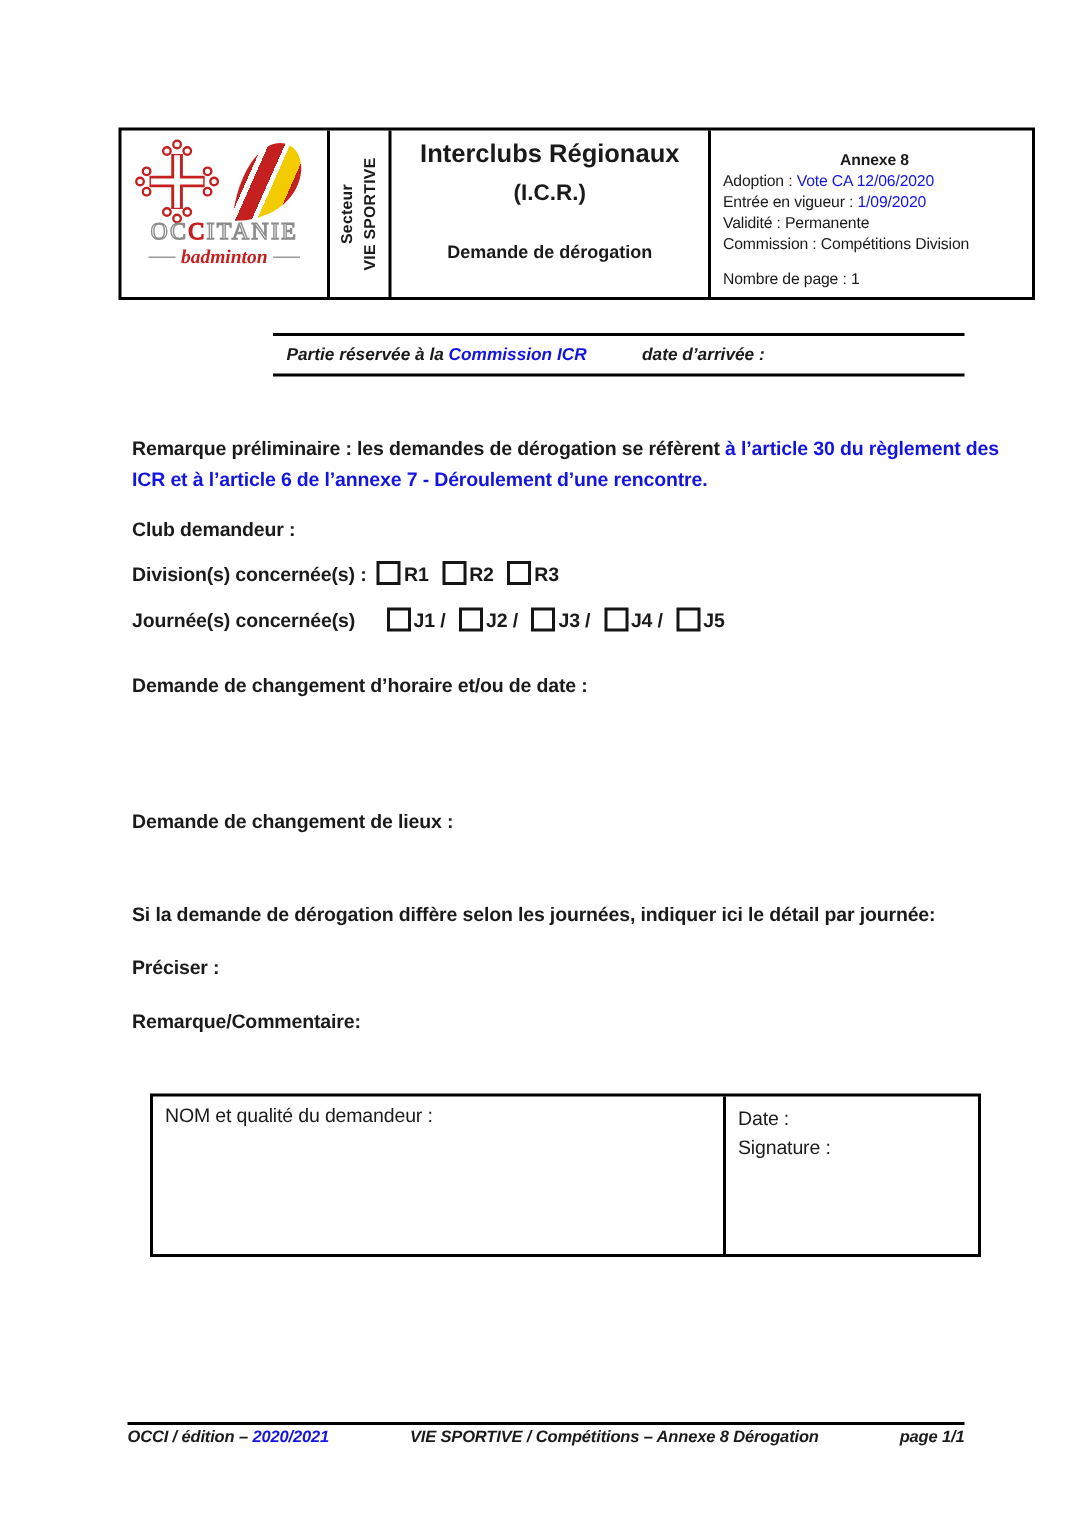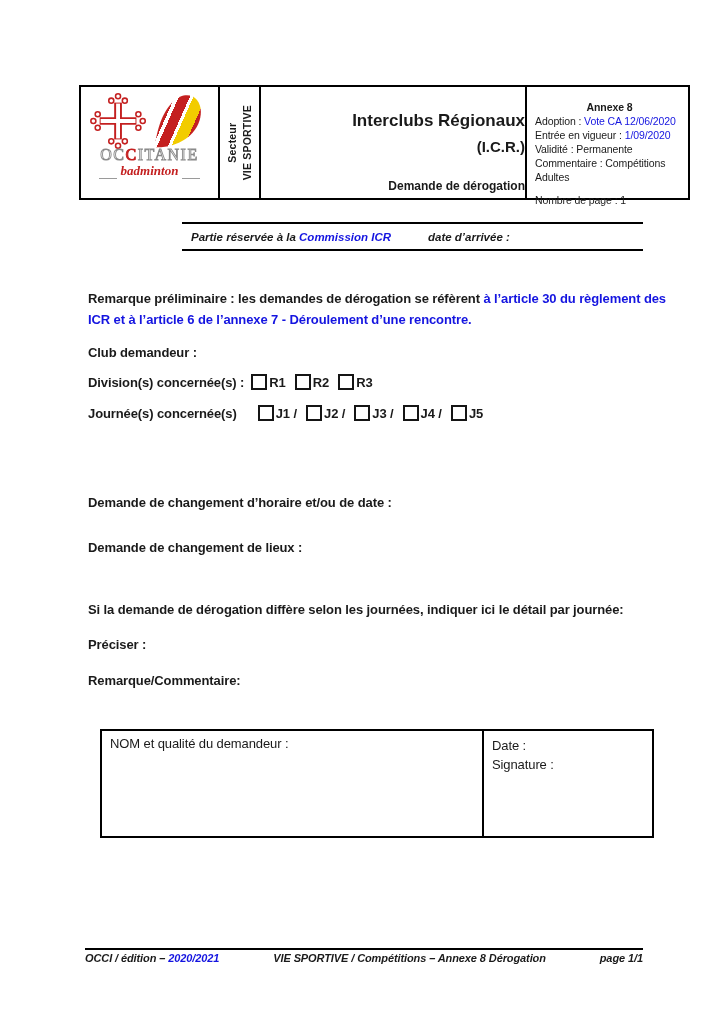"Interclubs Régionaux" .title-cell { padding-top: 24px -> 6px; text-align: right -> center; width: 266px -> 213px }
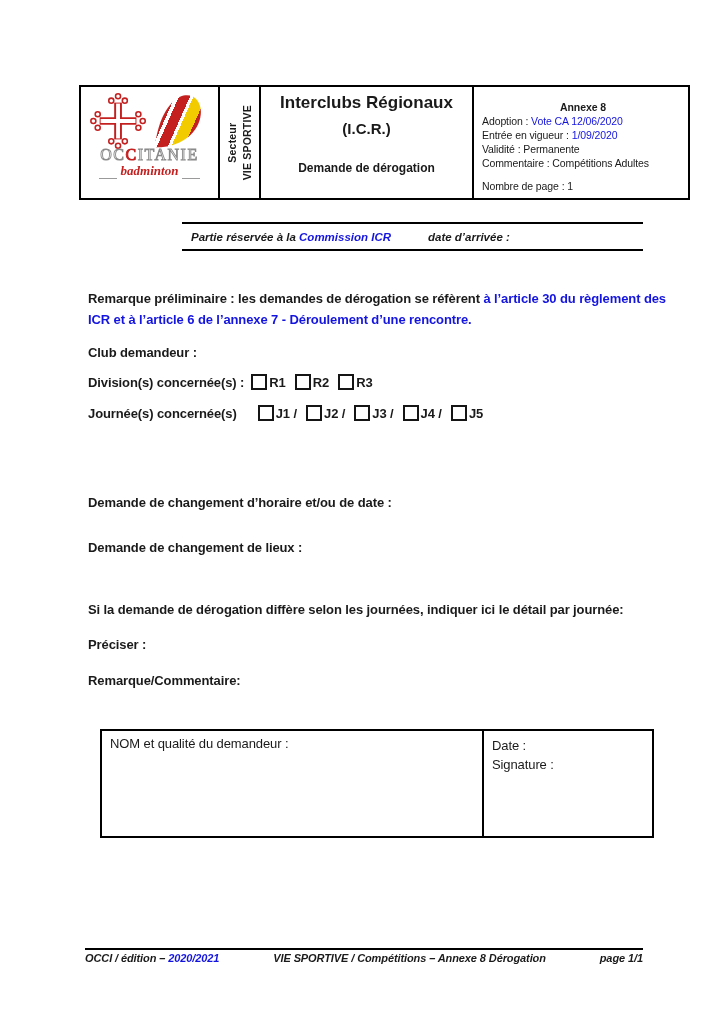"badminton" .badminton-row { align-items: flex-end -> center }
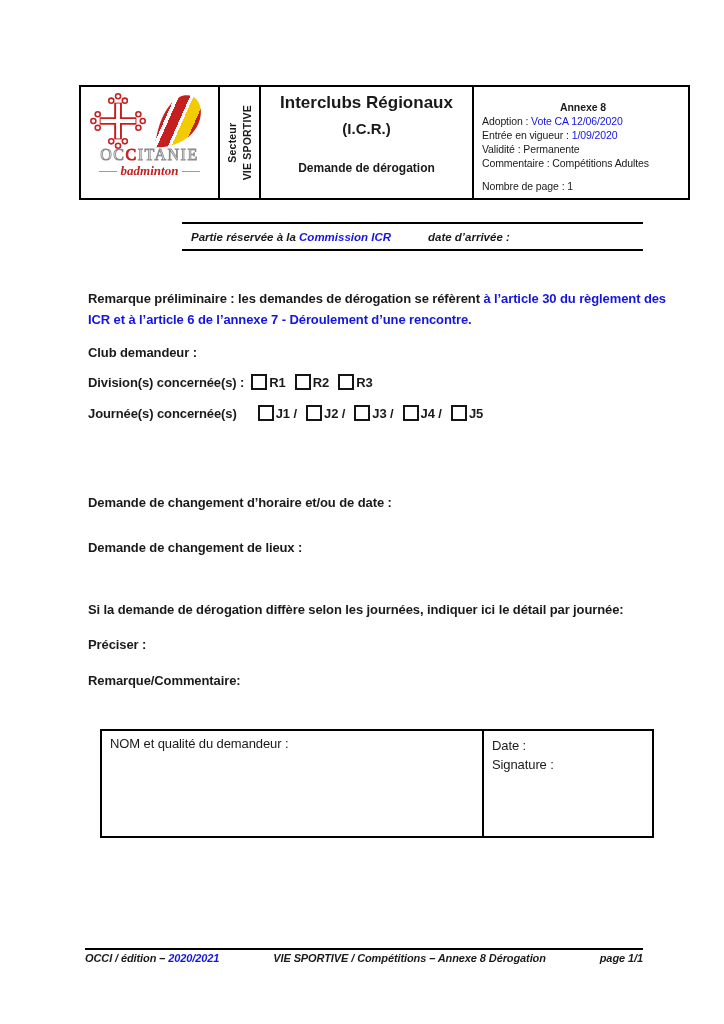"Commentaire : Compétitions Adultes" div.meta-line { text: Commentaire : Compétitions Adultes -> Commission : Compétitions Division }
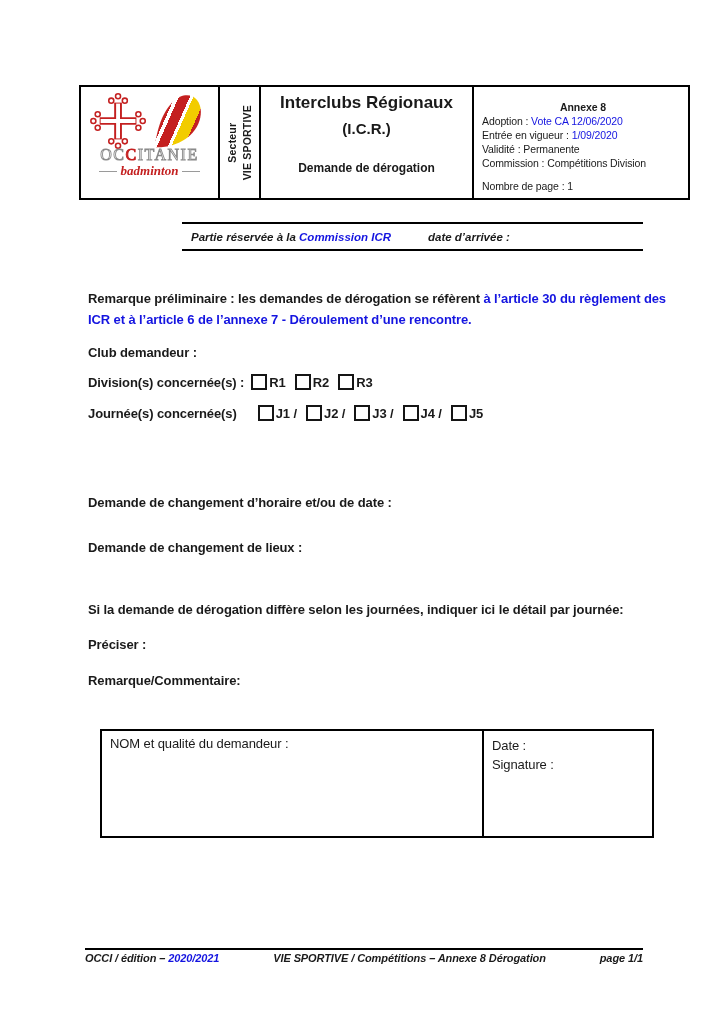"Demande de changement d’horaire et/ou" .change-time { top: 495px -> 449px }
